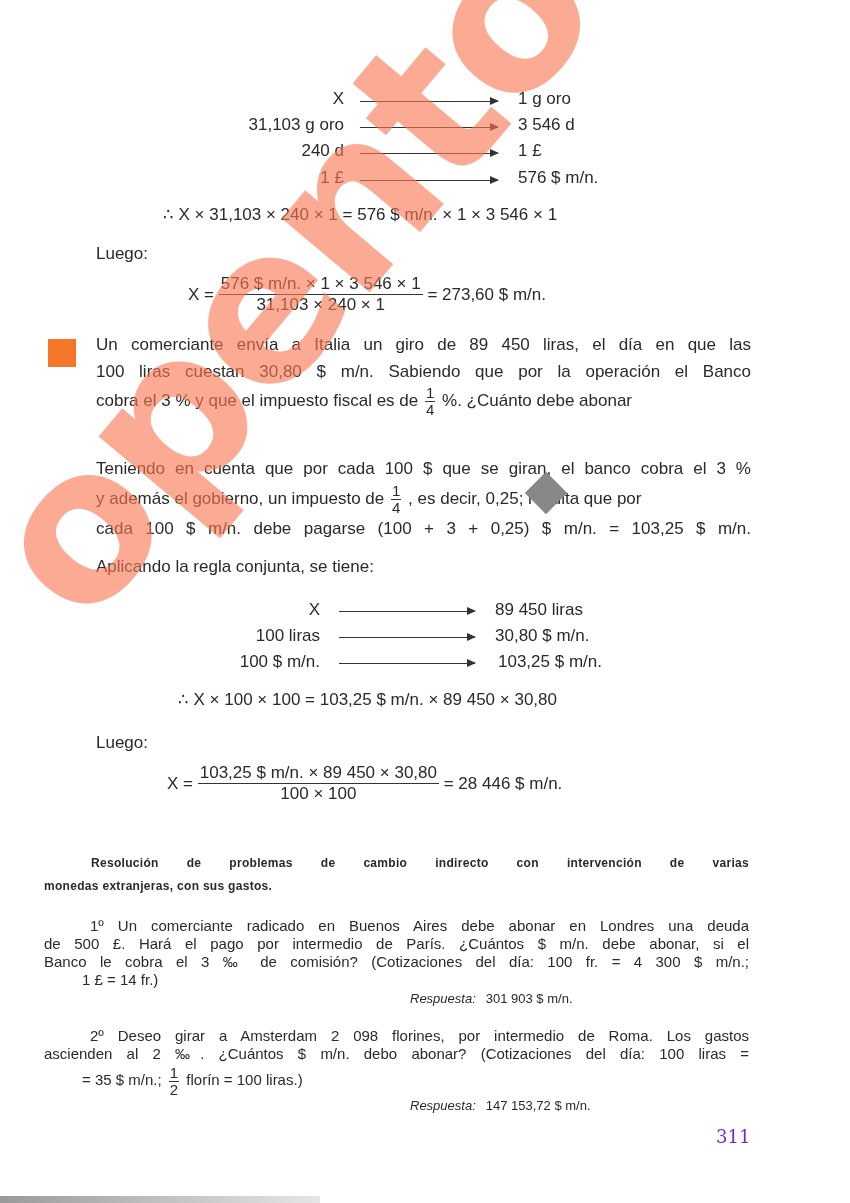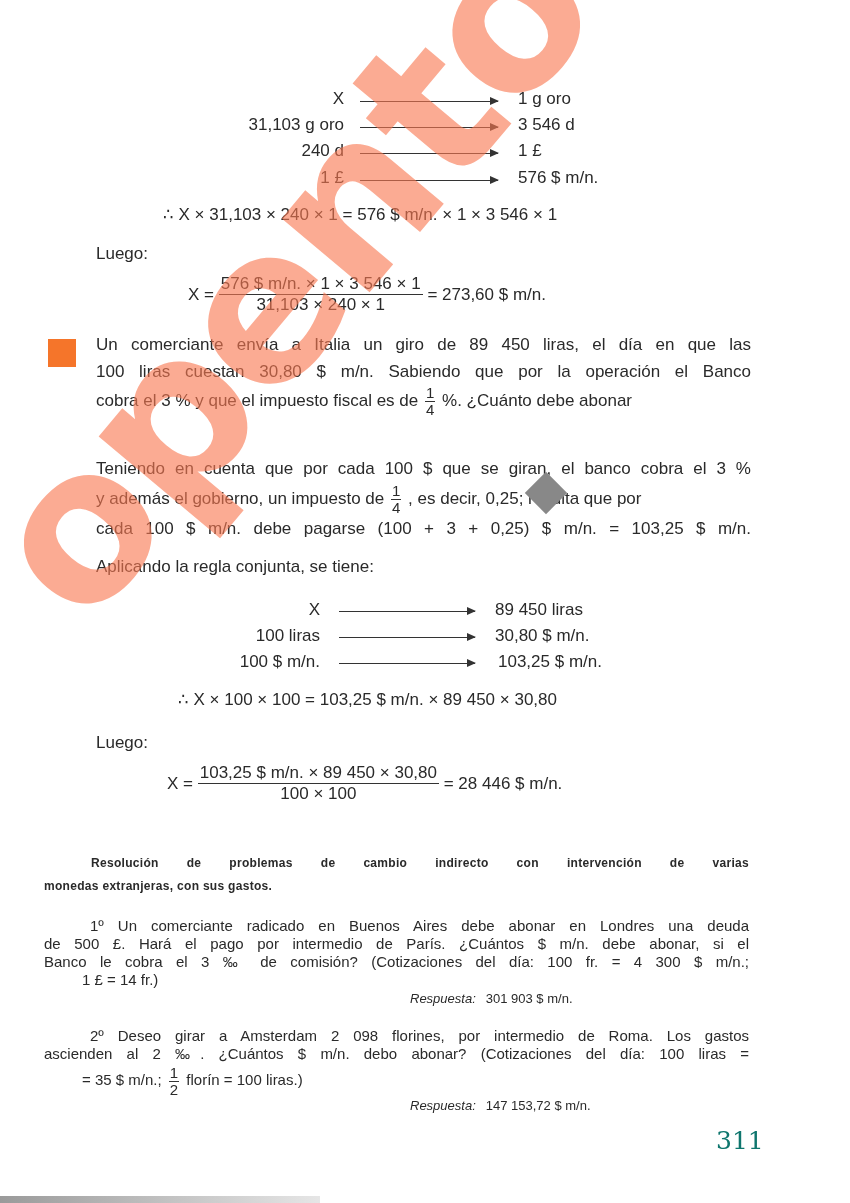"311" .page-number { color: #0f766e -> #6d28d9; font-size: 25px -> 18px }
